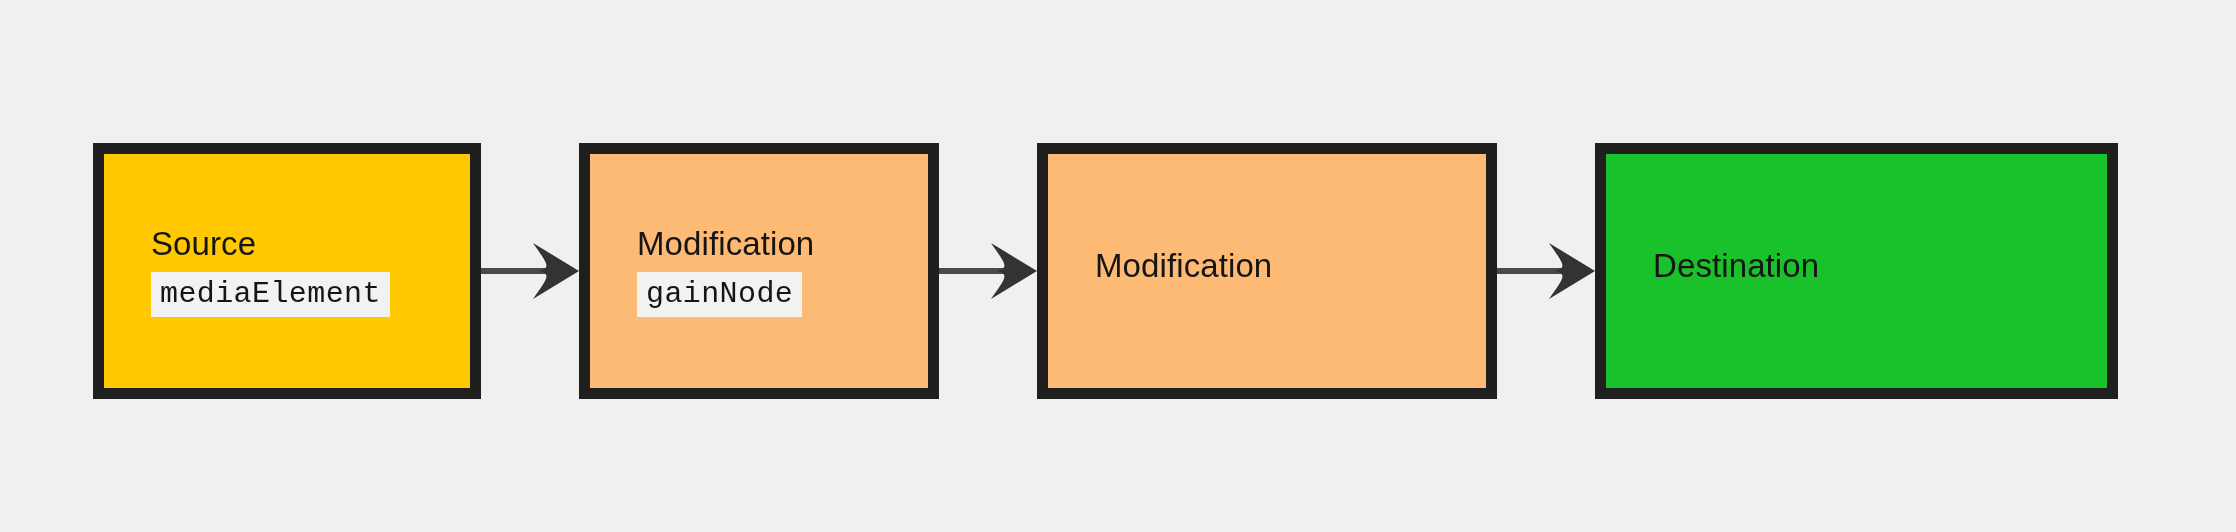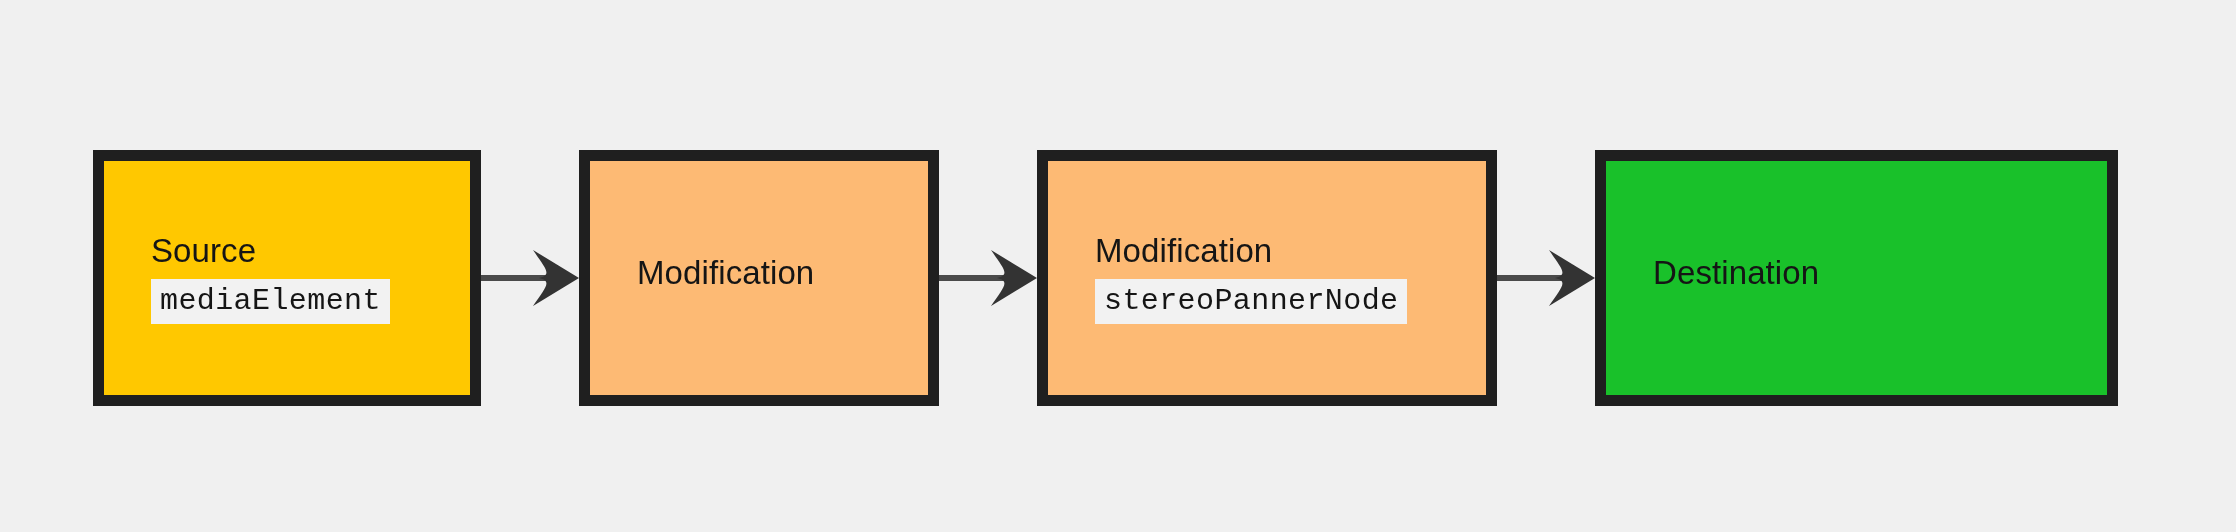"Source" .flow-row { top: 150px -> 143px }
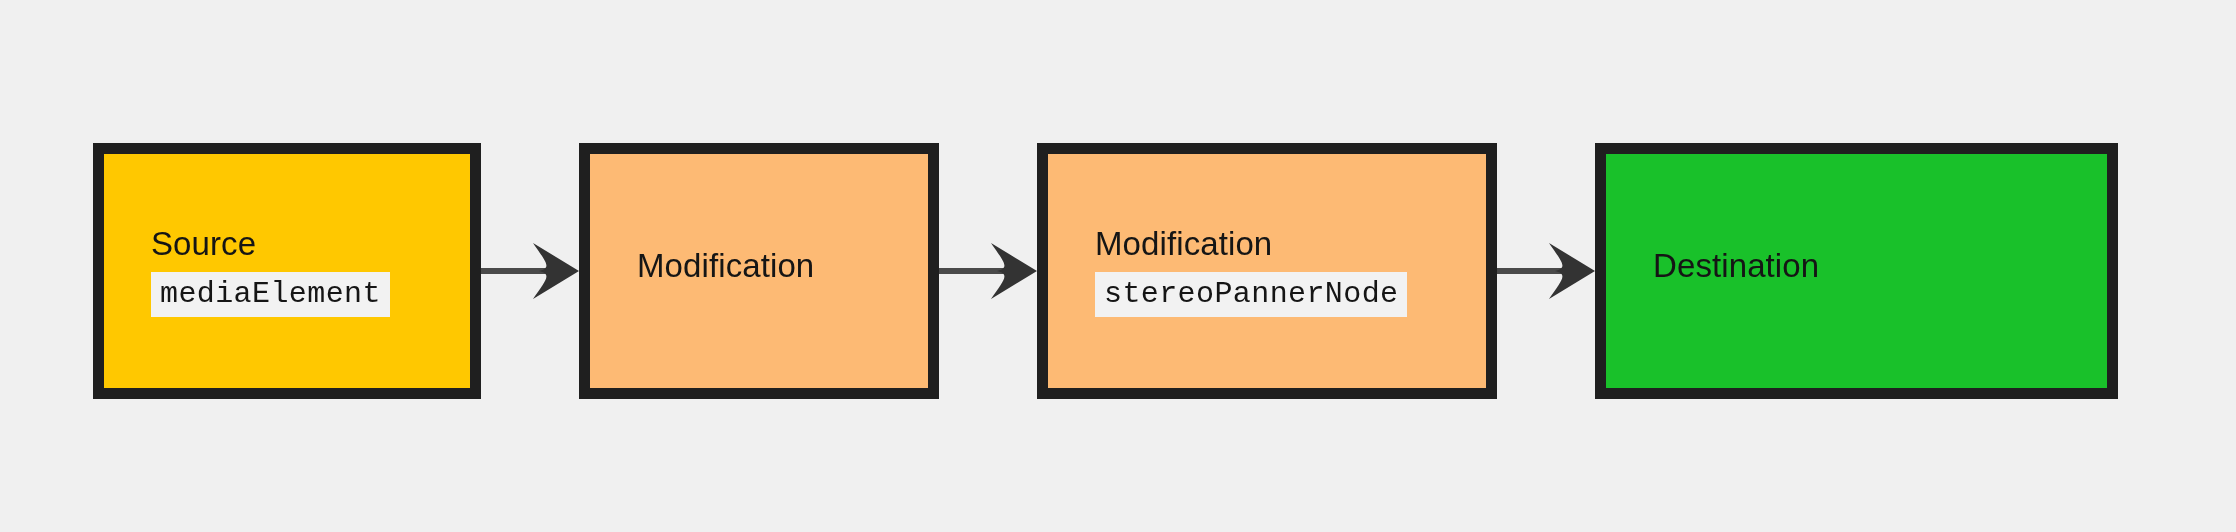"gainNode" code.node-code { html: none -> <code>gainNode</code> }
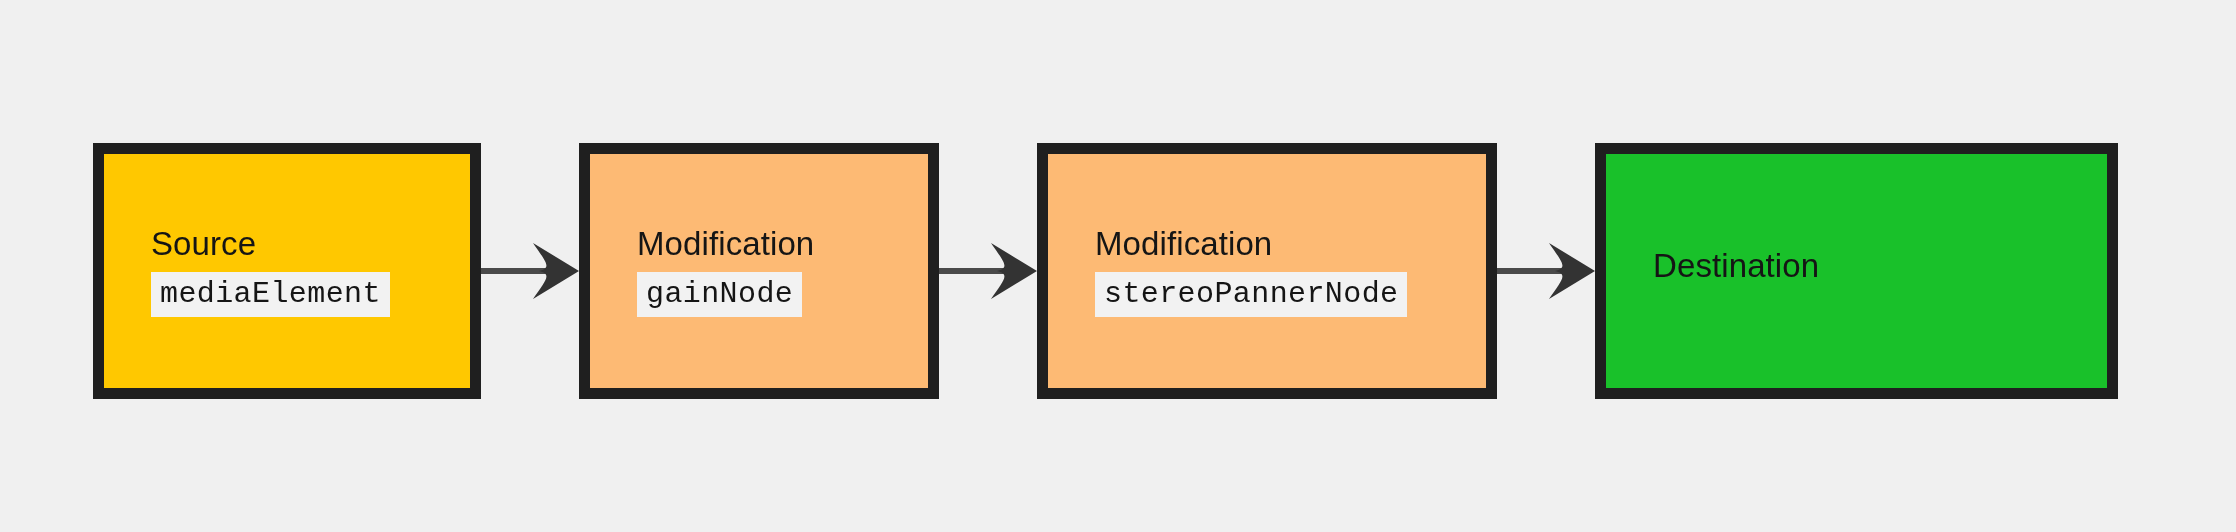"stereoPannerNode" code.node-code { html: <code>stereoPannerNode</code> -> none }
